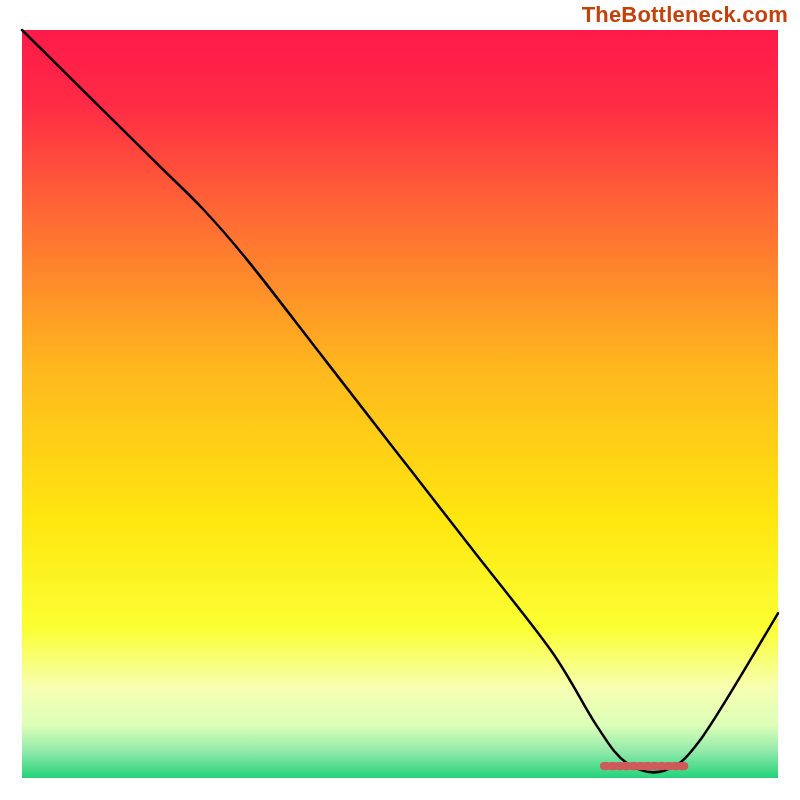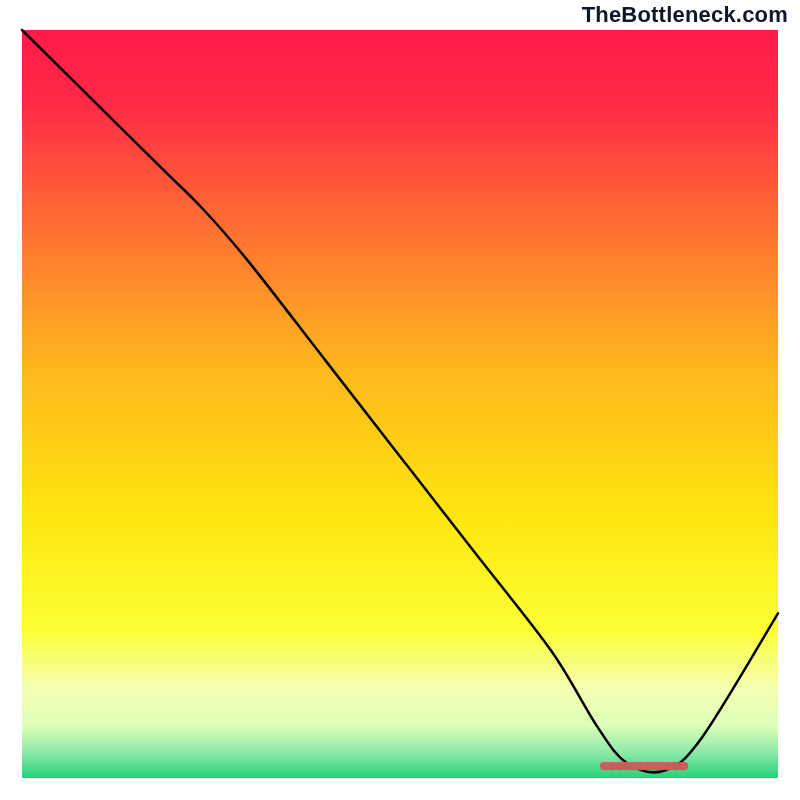"TheBottleneck.com" .watermark { color: #0f172a -> #c2410c }
